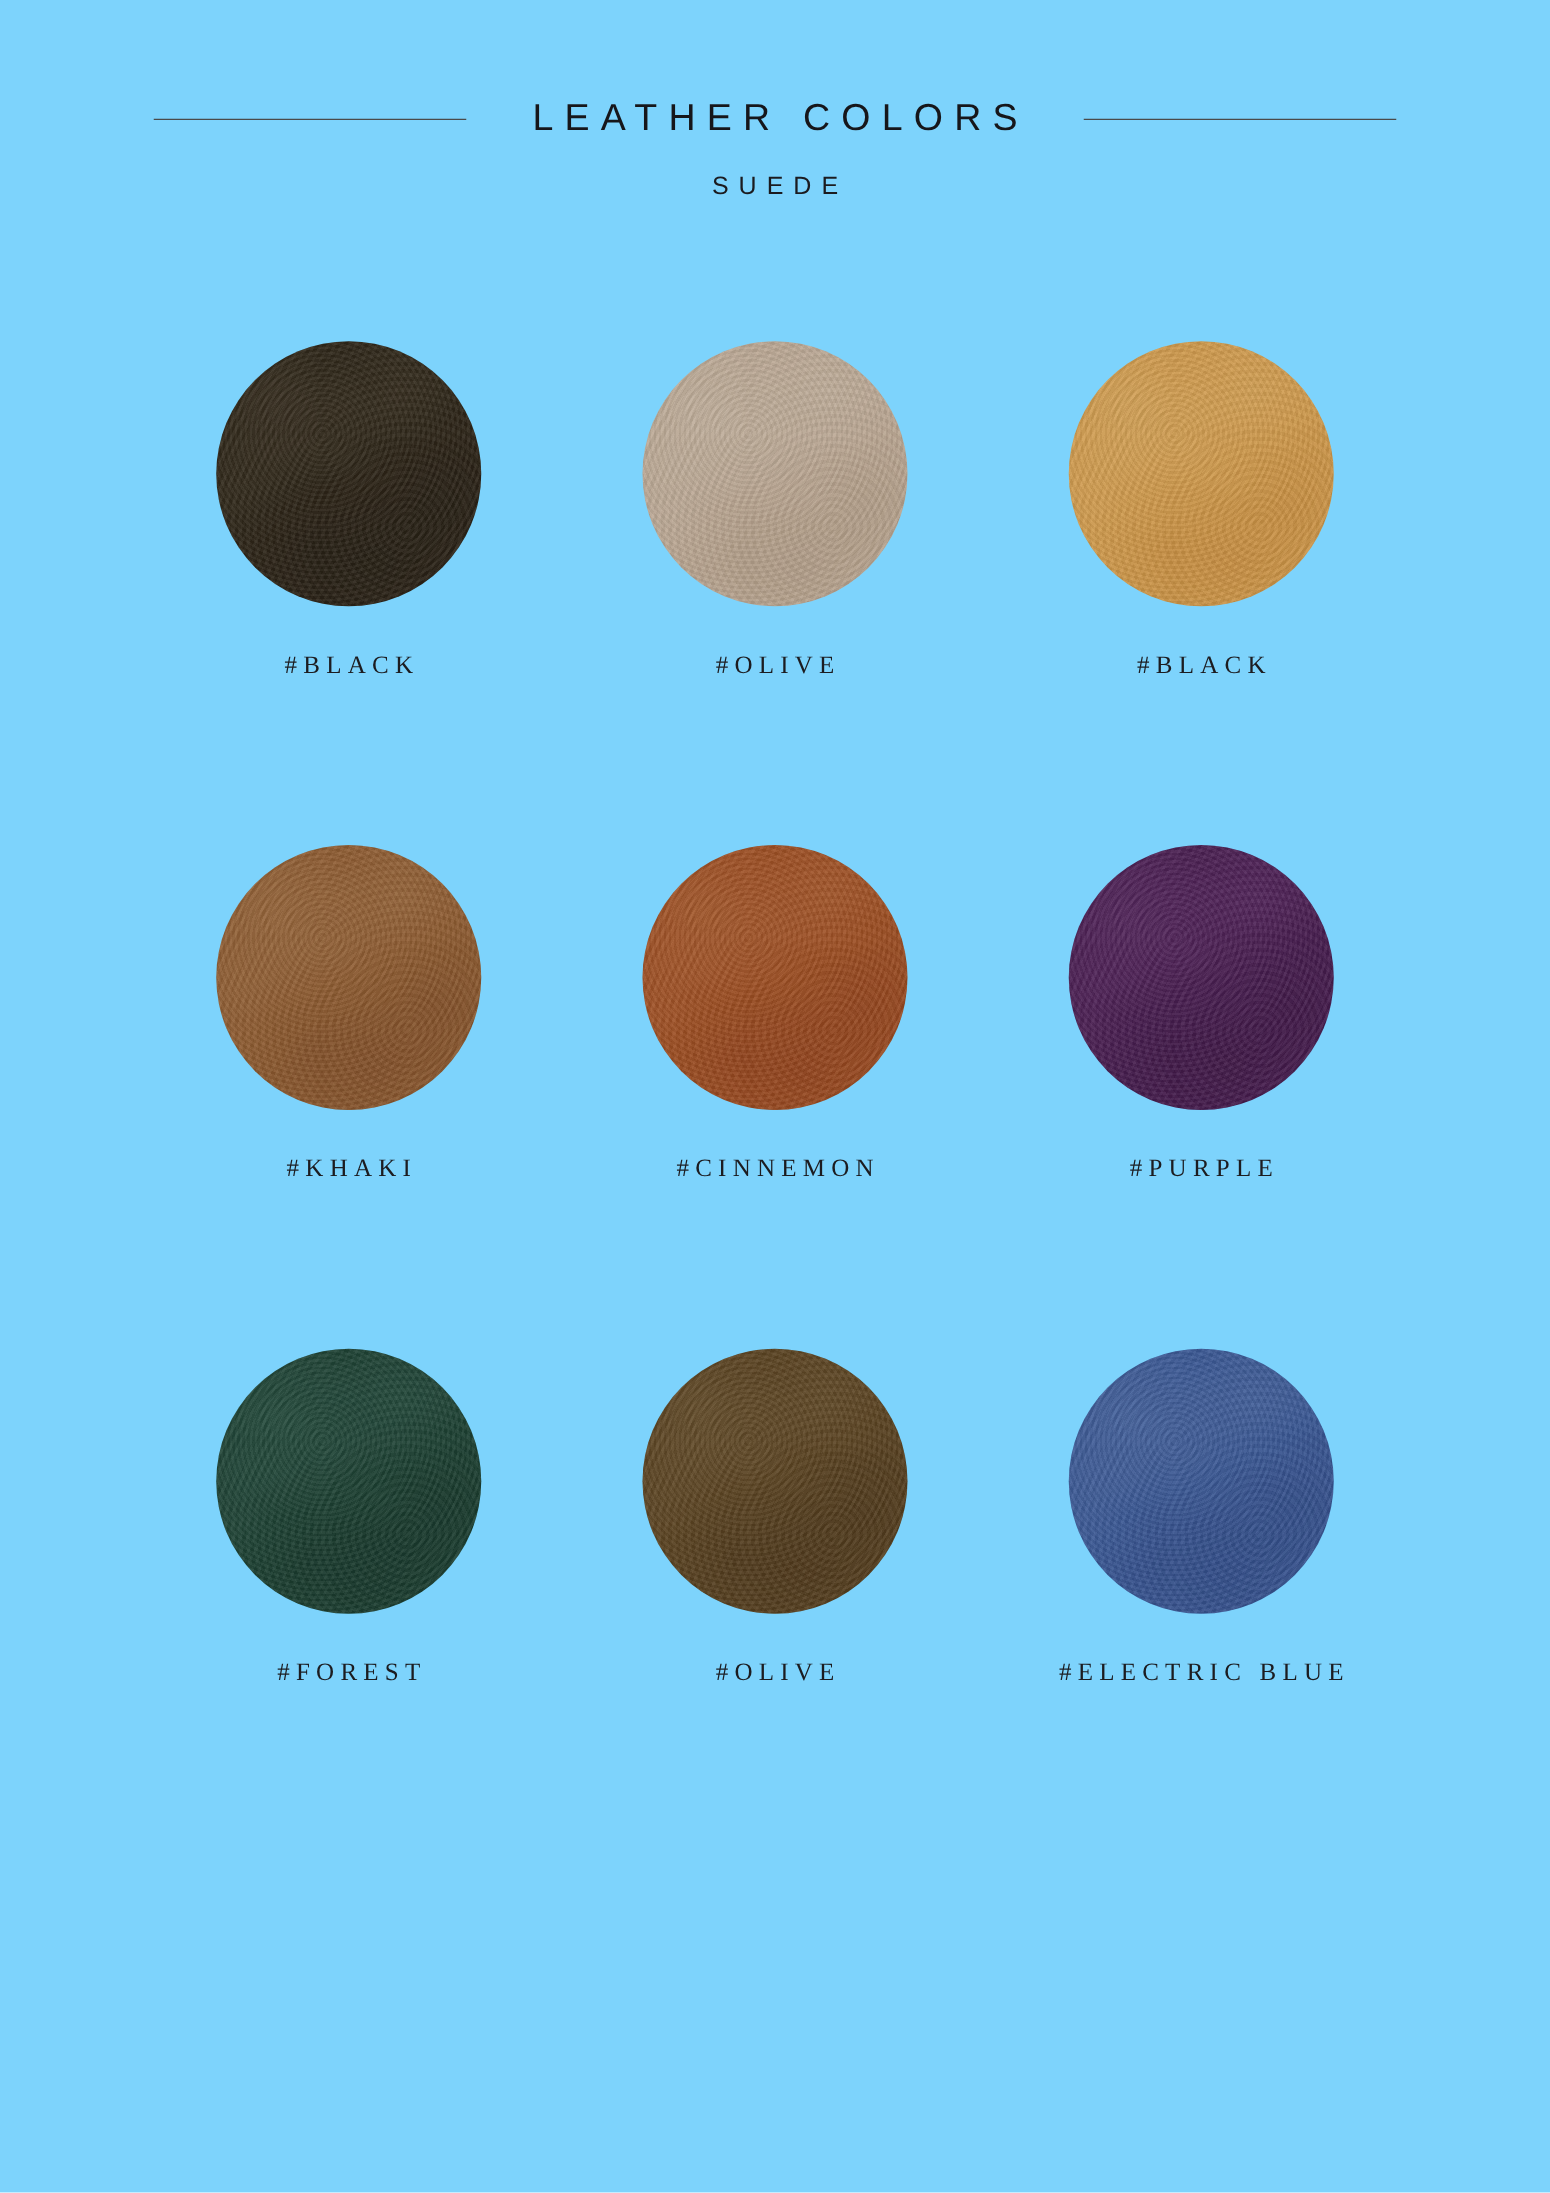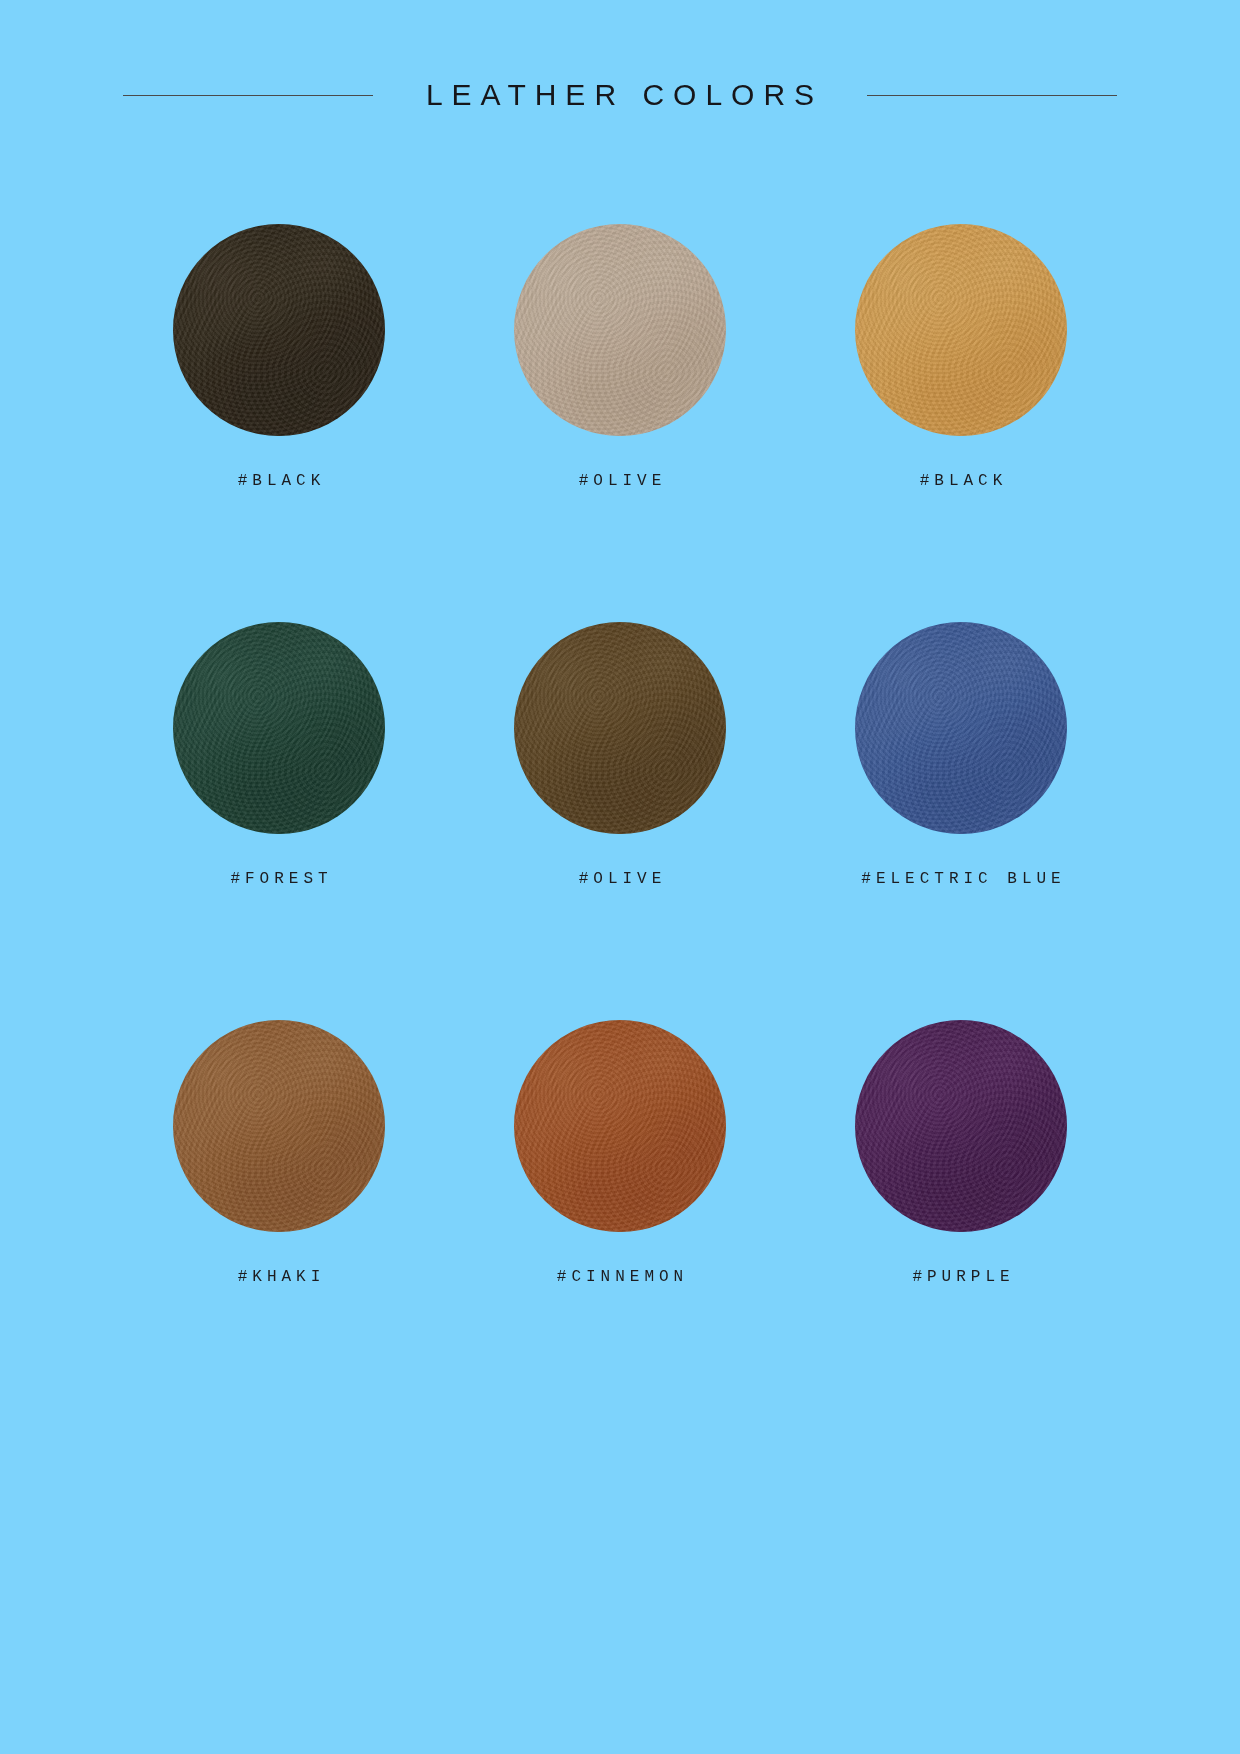"SUEDE" div.subtitle { html: none -> <div>SUEDE</div> }
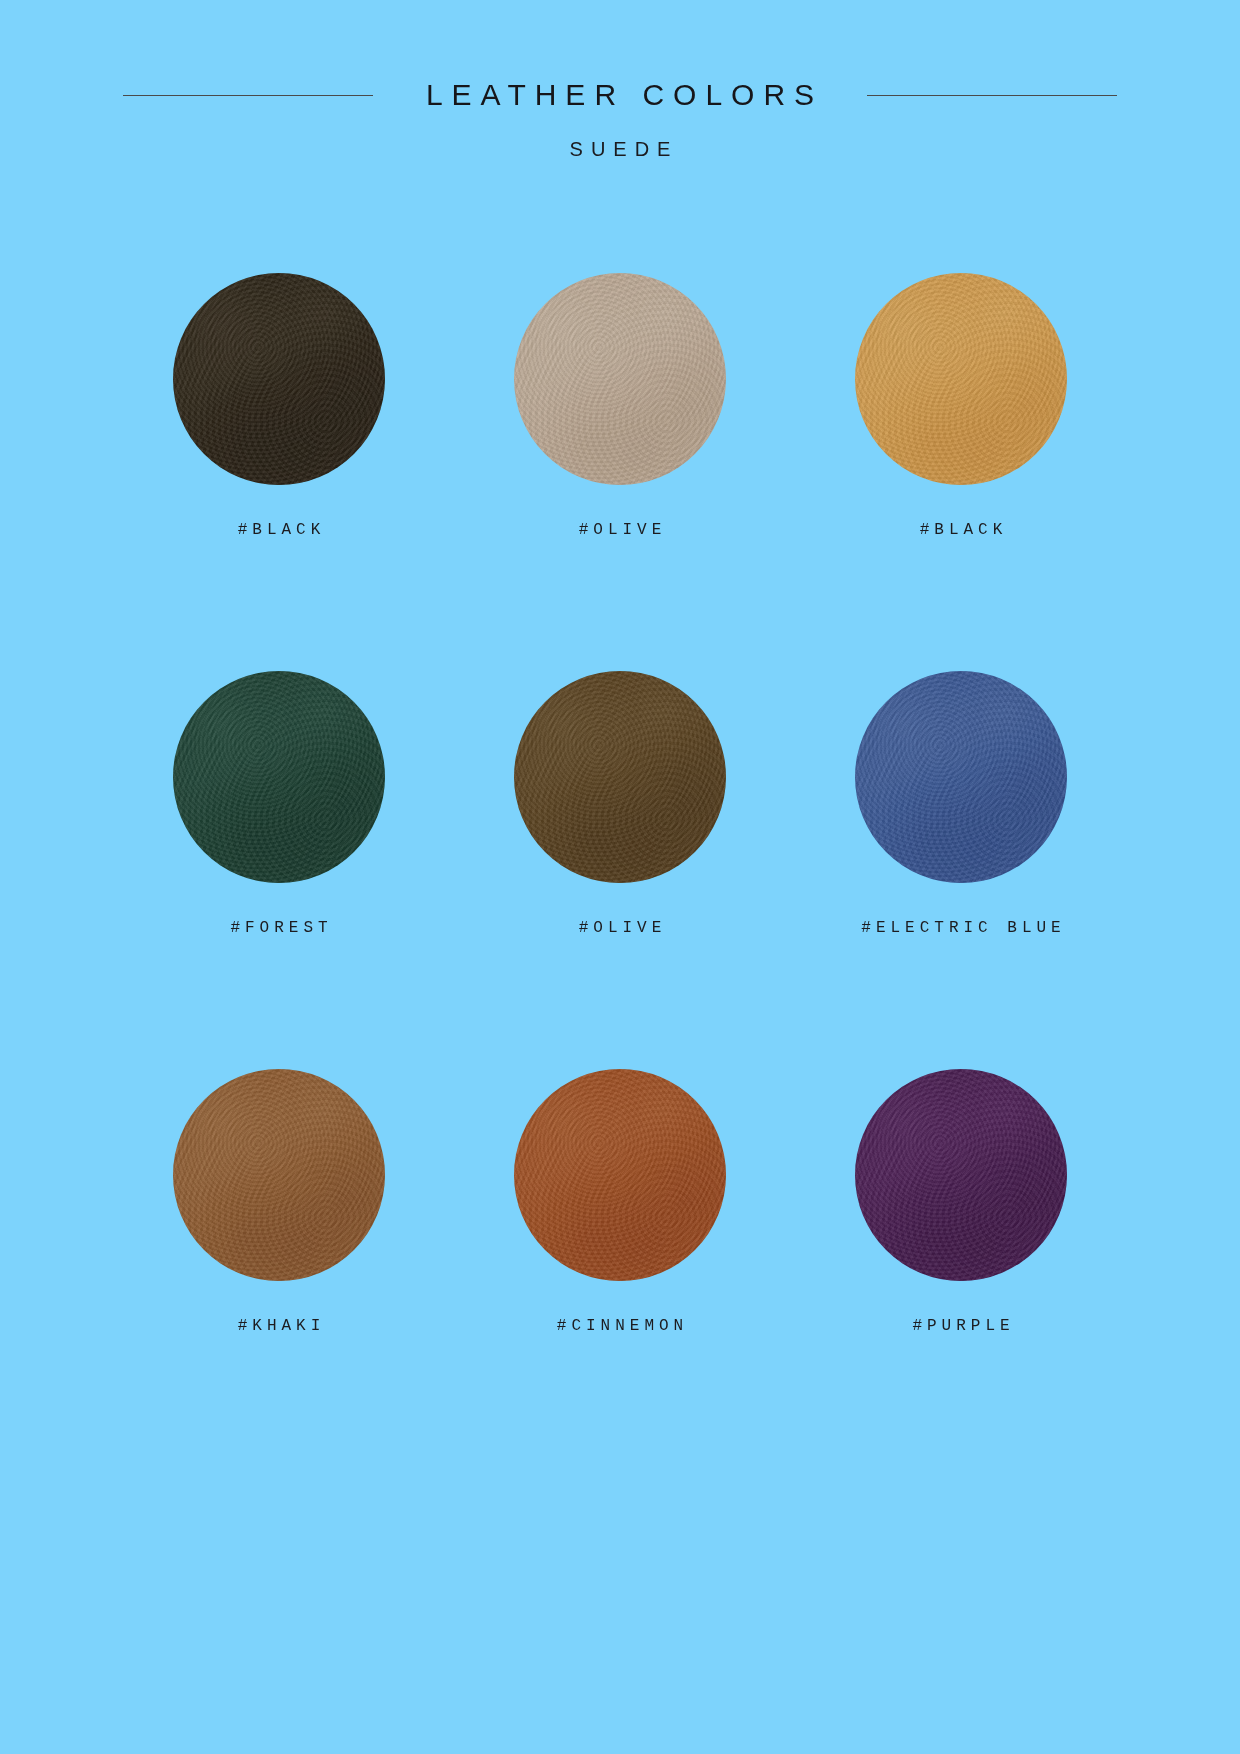"#BLACK" .swatch-label { font-family: Liberation Mono, monospace -> Liberation Serif, serif; font-size: 16px -> 20px }
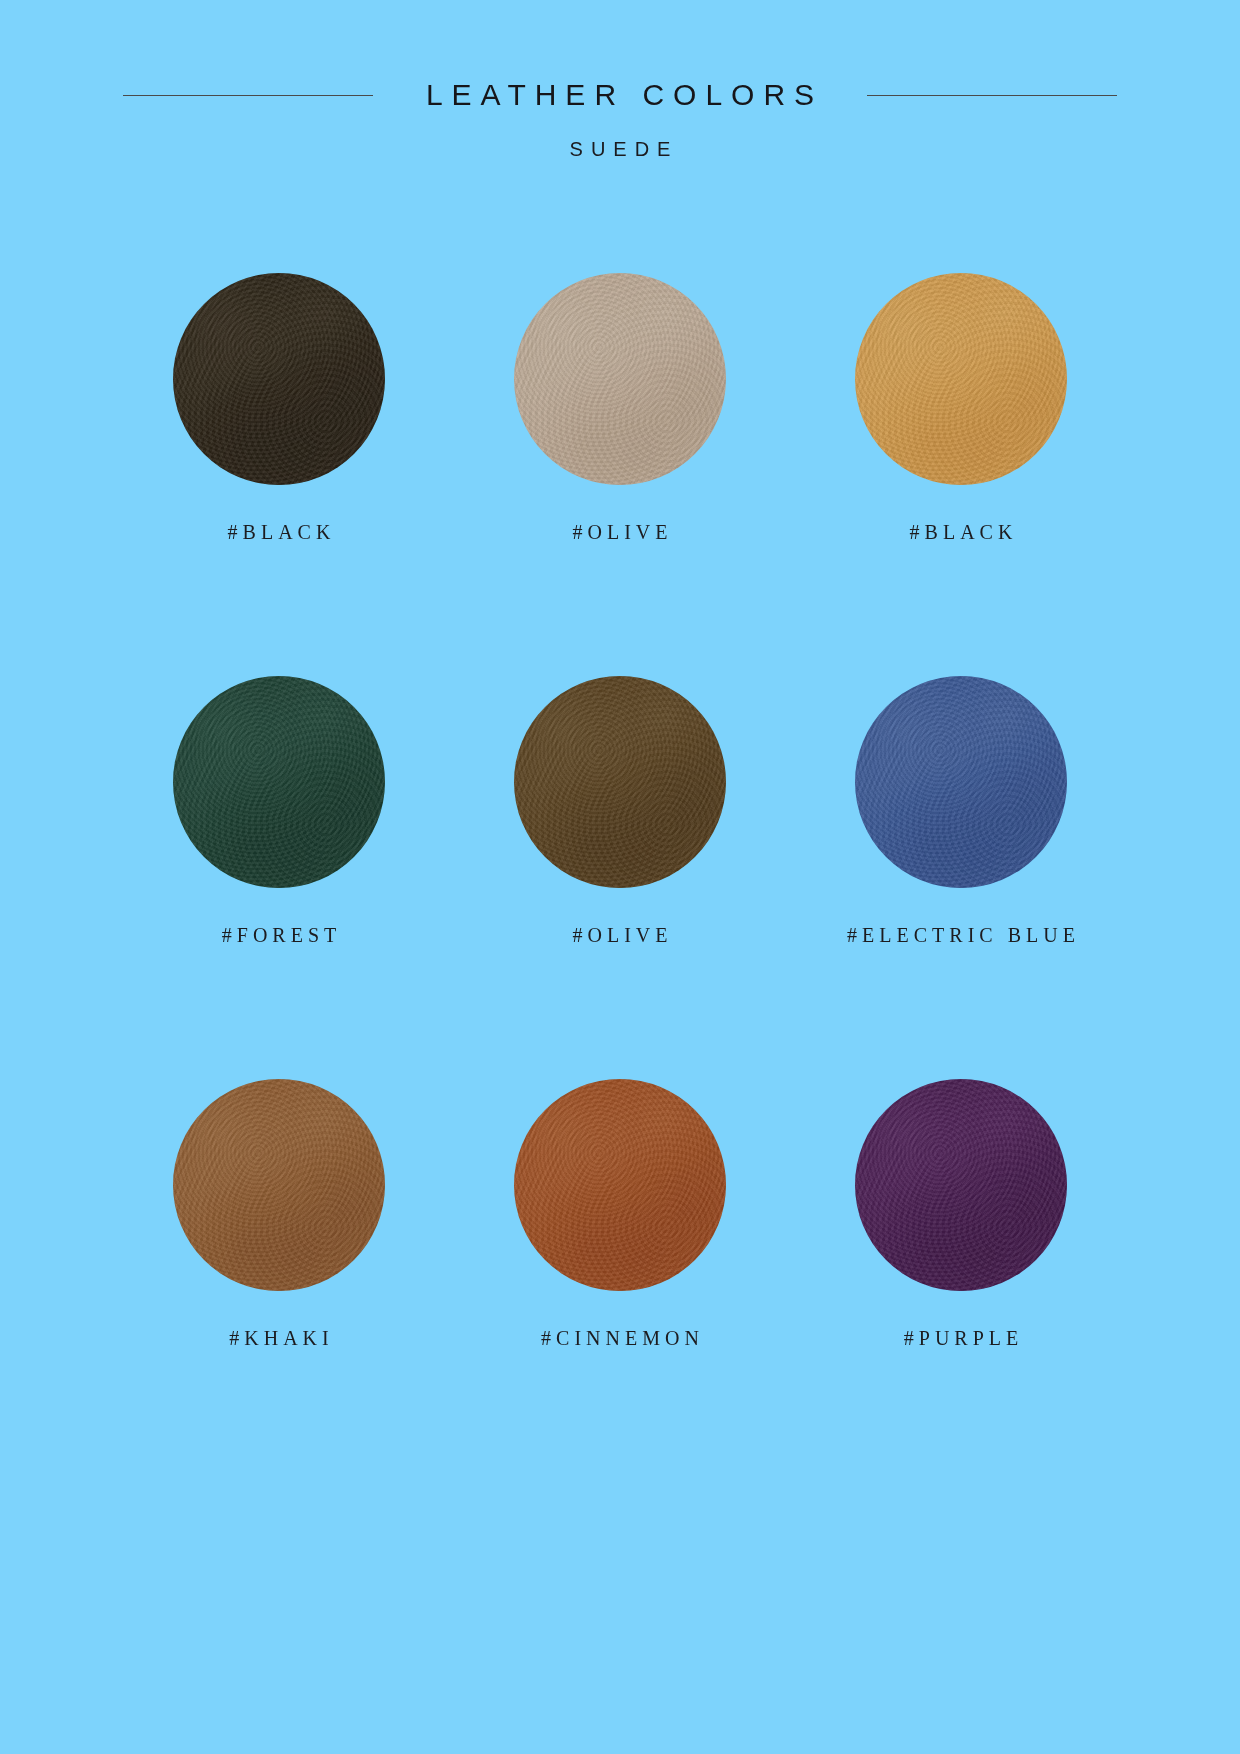"#FOREST" div.row { order: before "#KHAKI" -> after "#KHAKI" }
